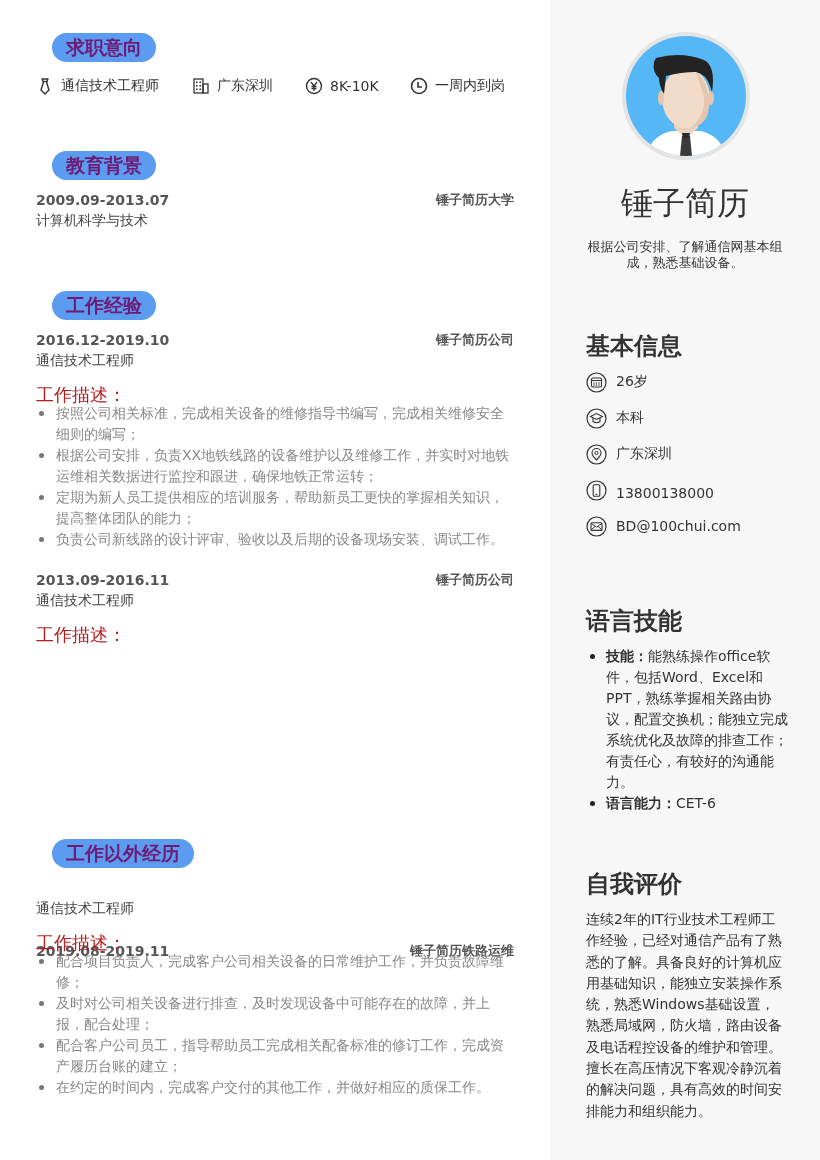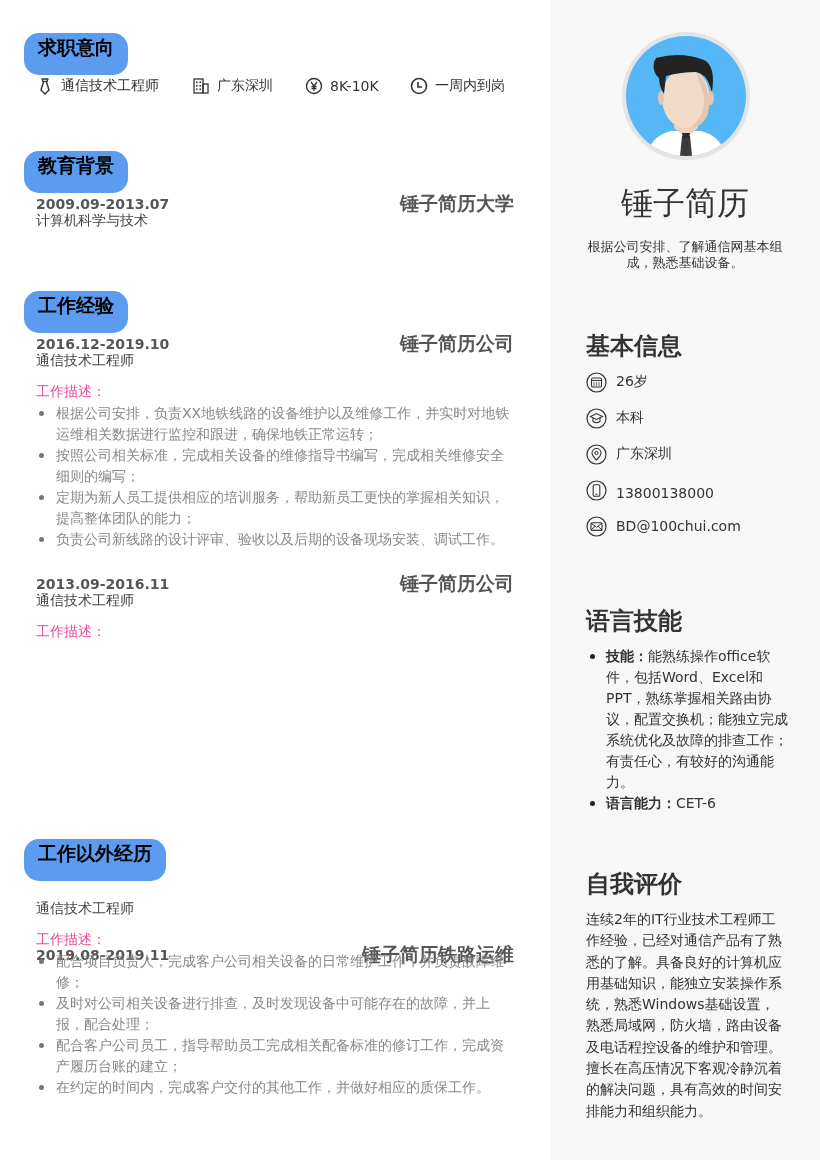"求职意向" .pill { color: #000000 -> #701a75; height: 42px -> 29px; left: 24px -> 52px }
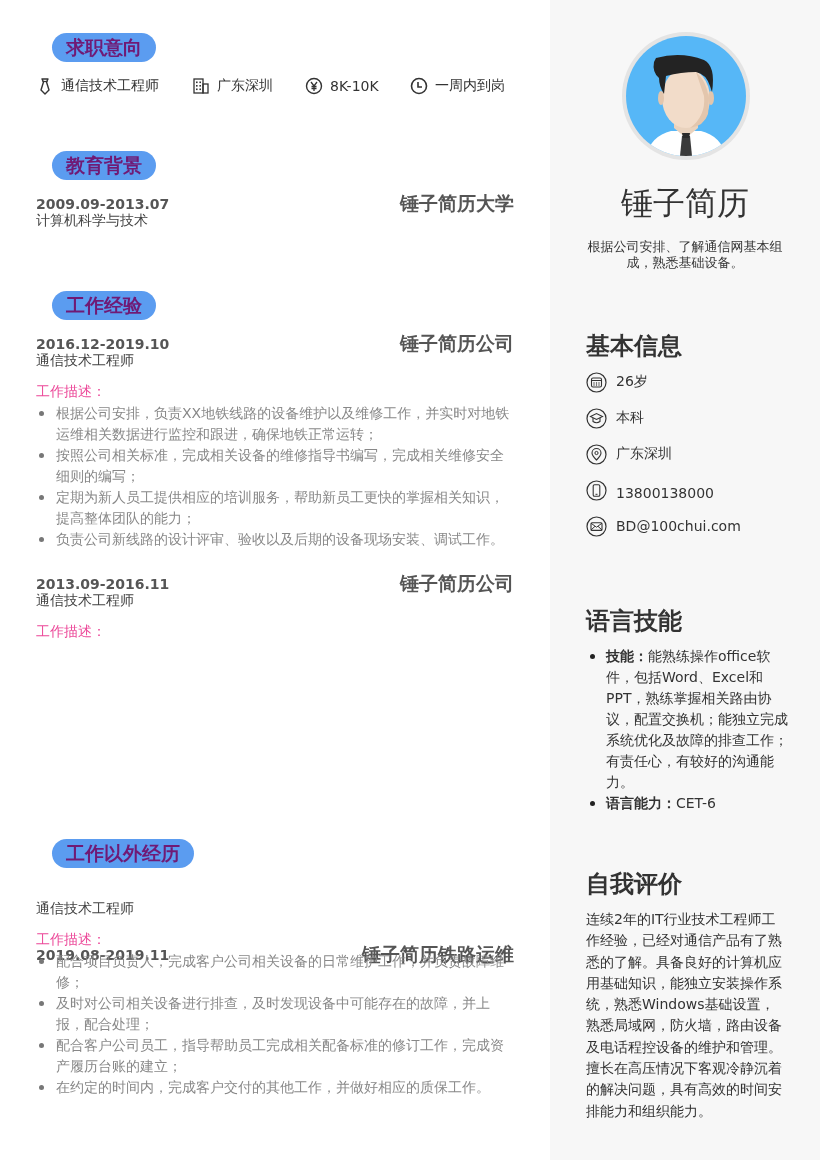"锤子简历大学" .entry-org { font-size: 19px -> 13px }
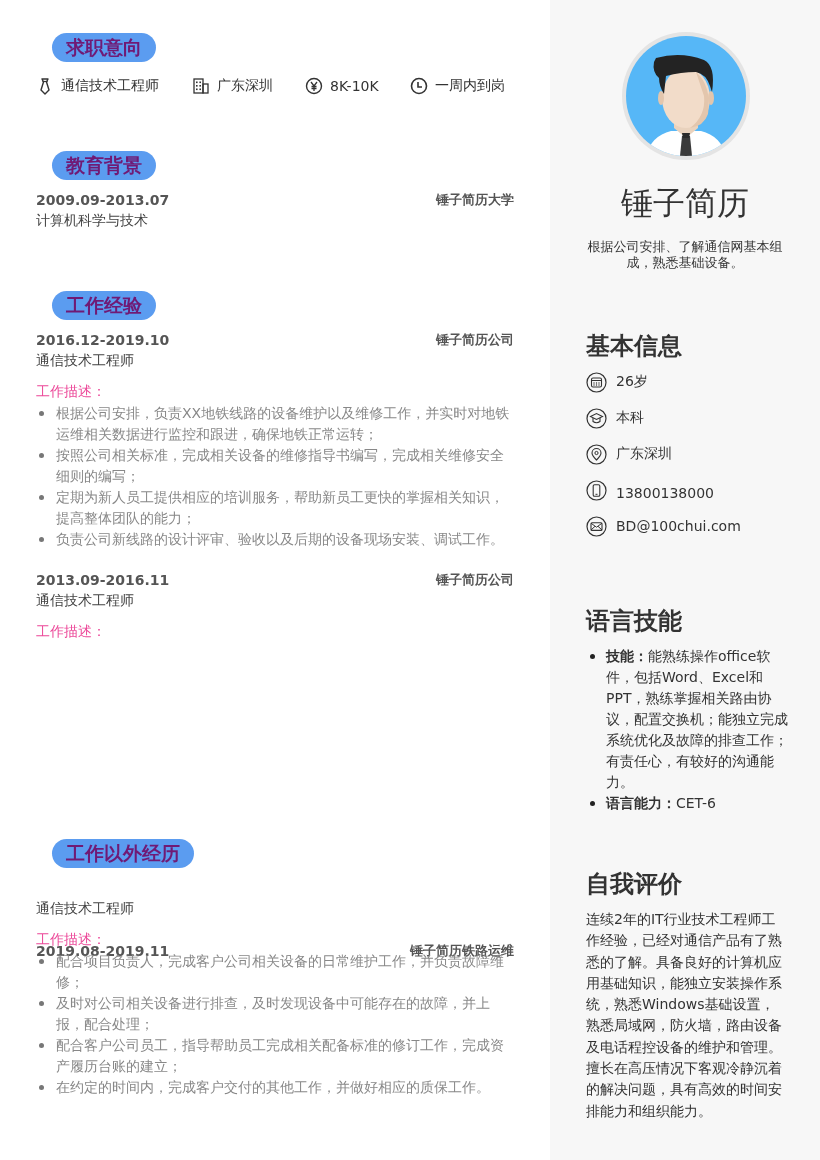"工作描述：" .desc-label { color: #ec4899 -> #b91c1c; font-size: 14px -> 18px }
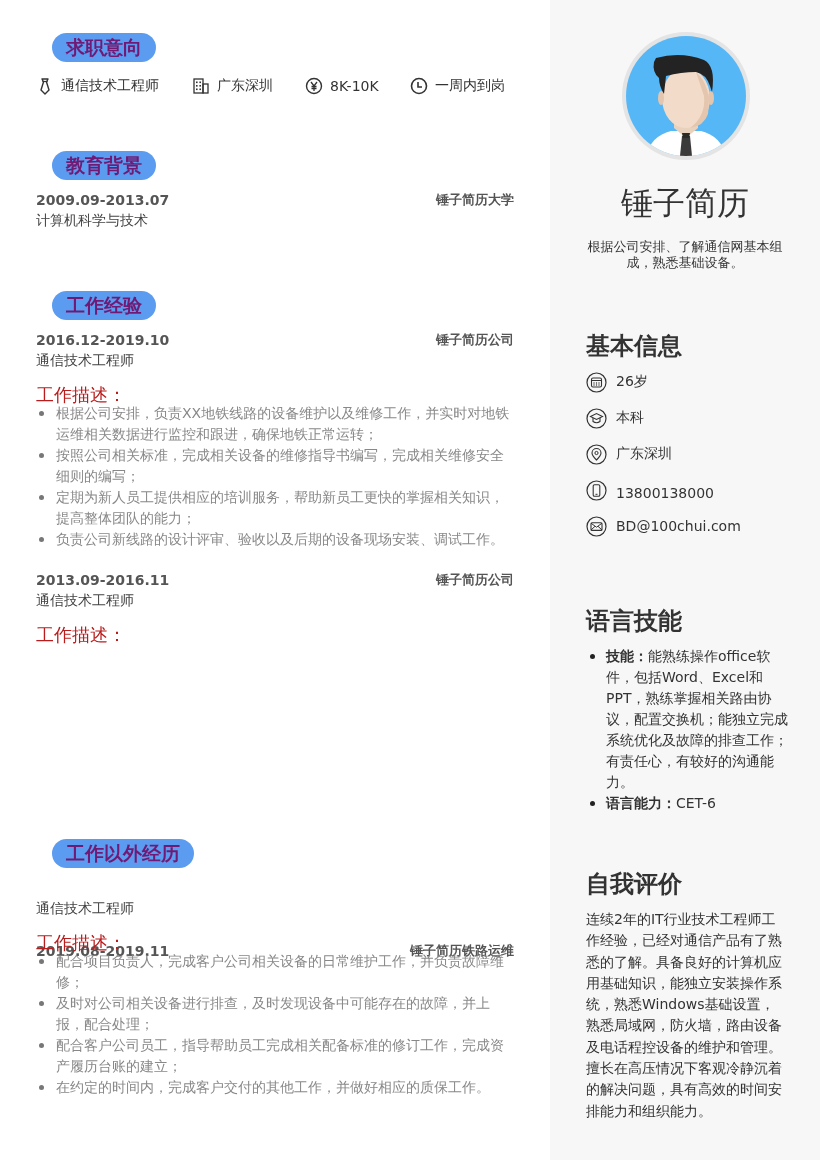"根据公司安排，负责XX地铁线路的设备维护以及维修工作，并实时对地铁运维相关数据进" li { order: before "按照公司相关标准，完成相关设备的维修指导书编写，完成相关维修安全细则的编写；" -> after "按照公司相关标准，完成相关设备的维修指导书编写，完成相关维修安全细则的编写；" }
